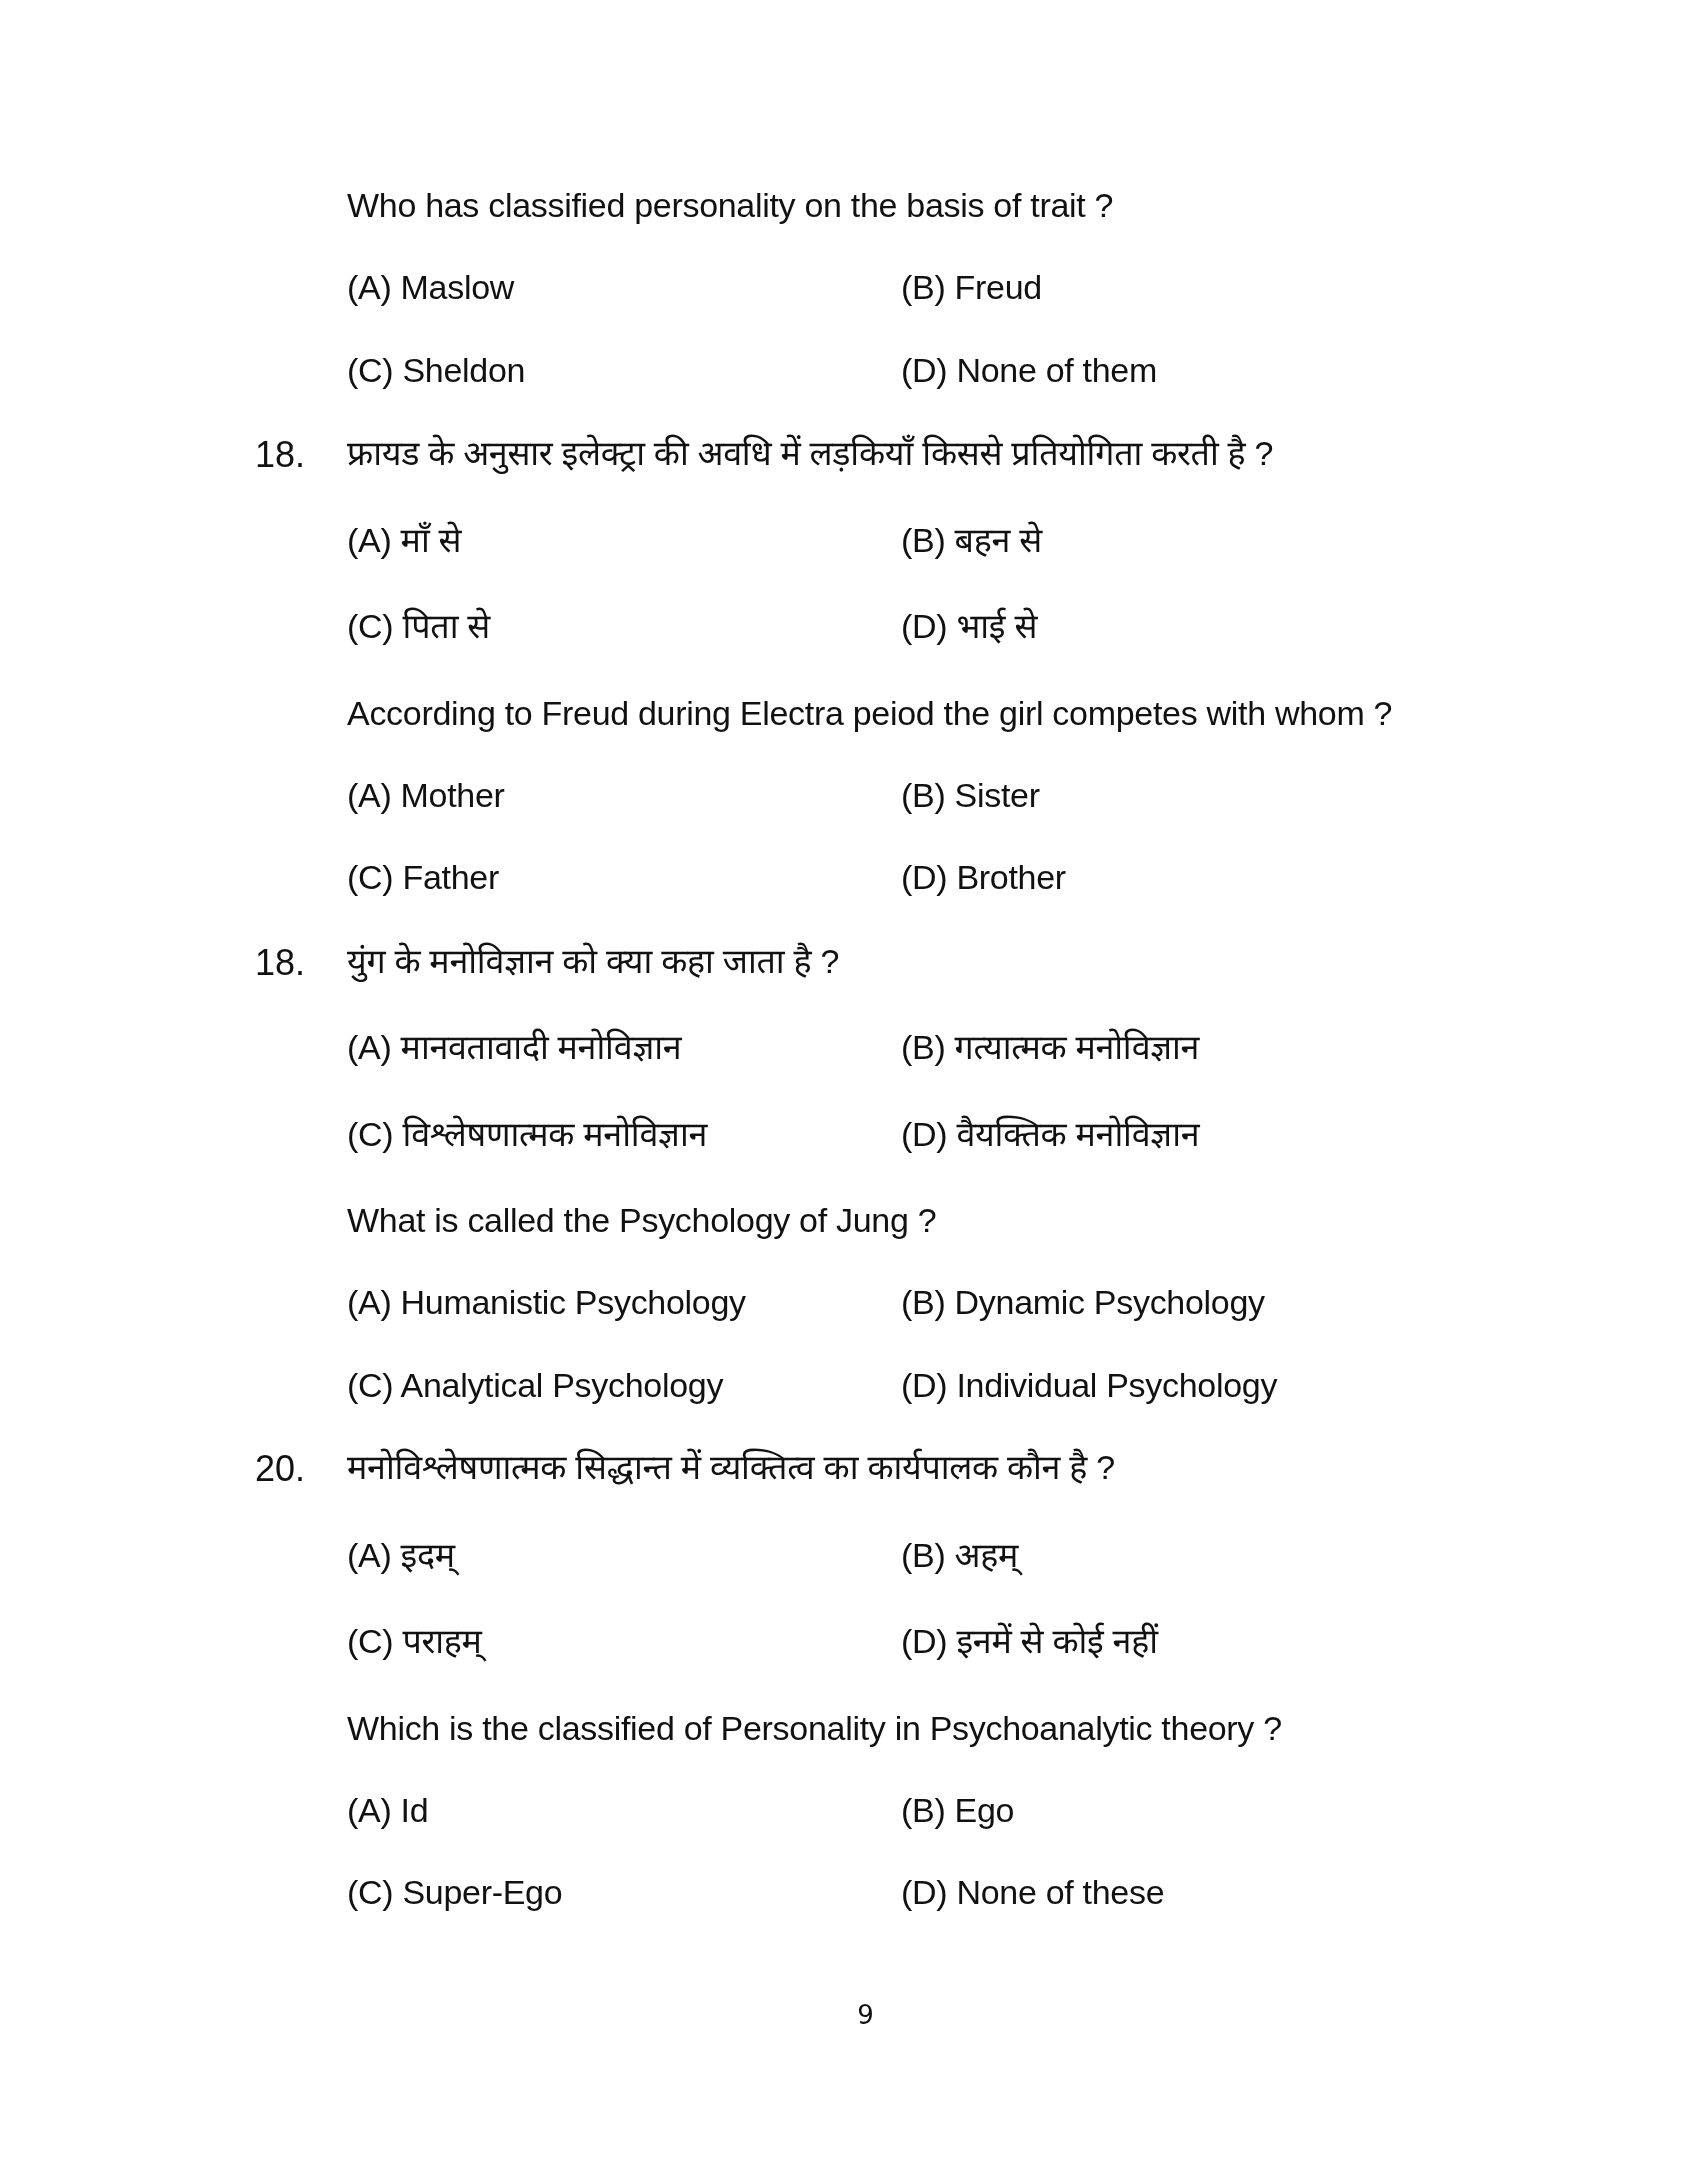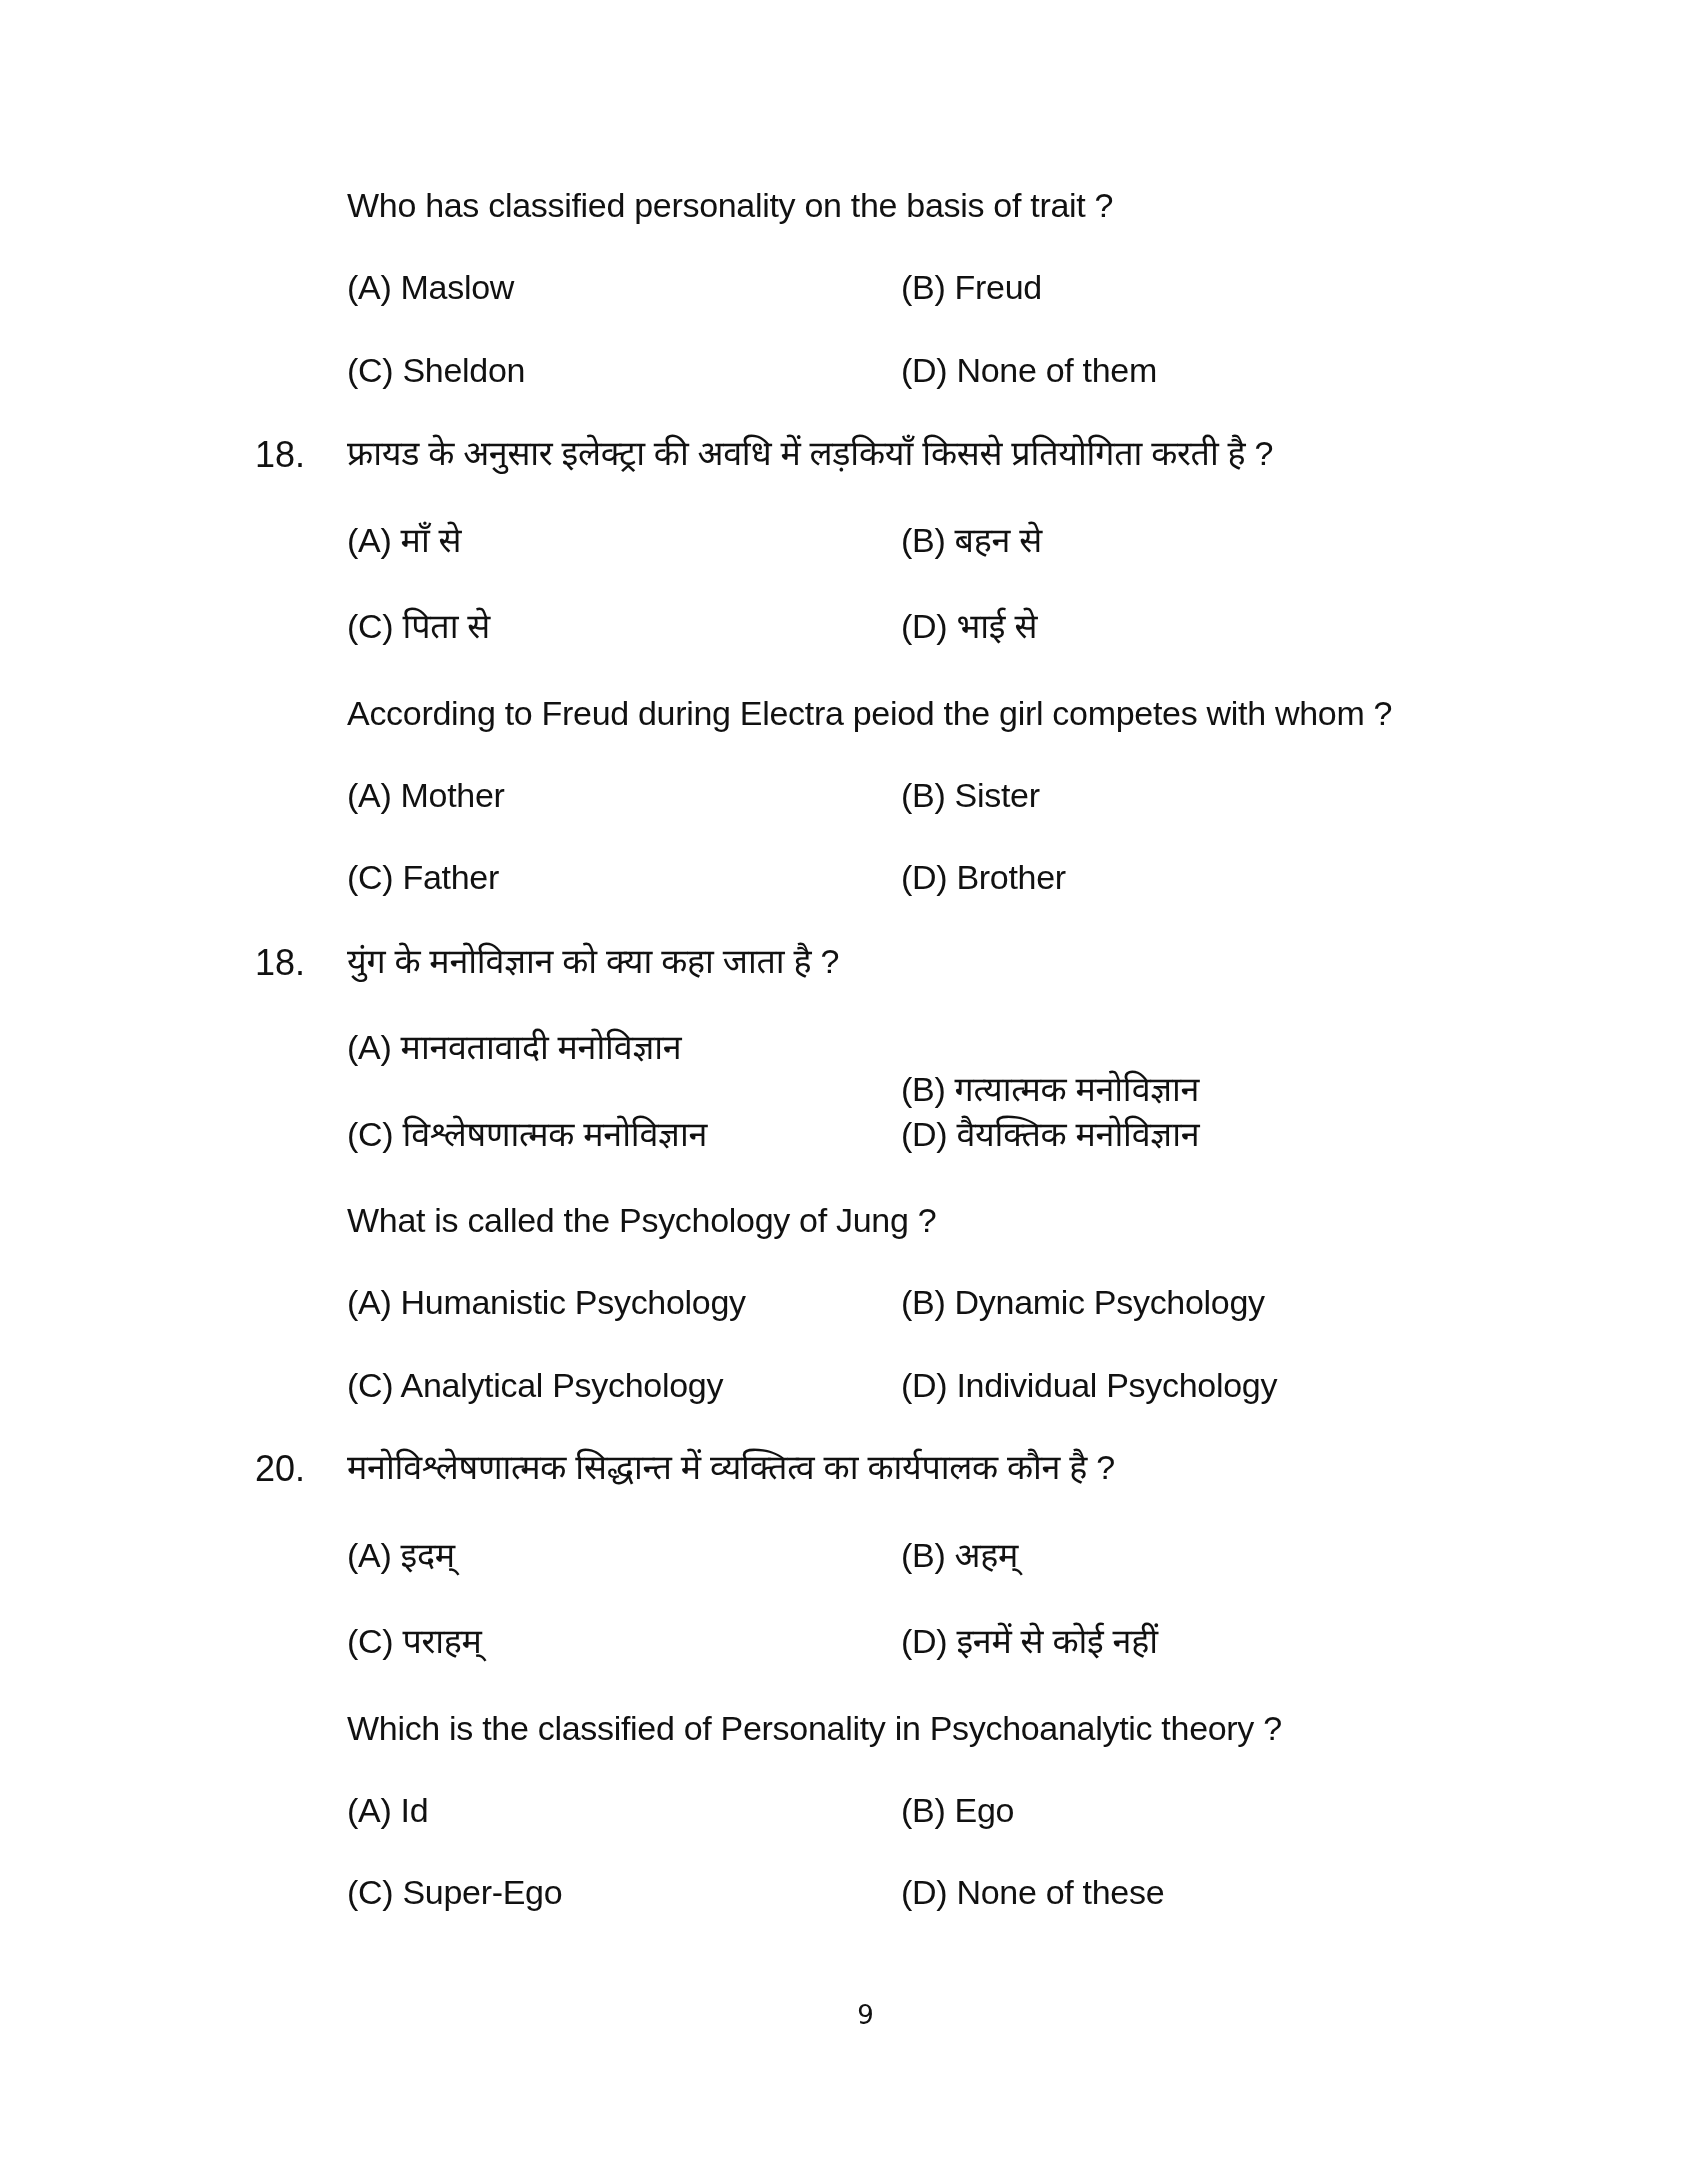"(B) गत्यात्मक मनोविज्ञान" div.line { top: 1069px -> 1027px }
